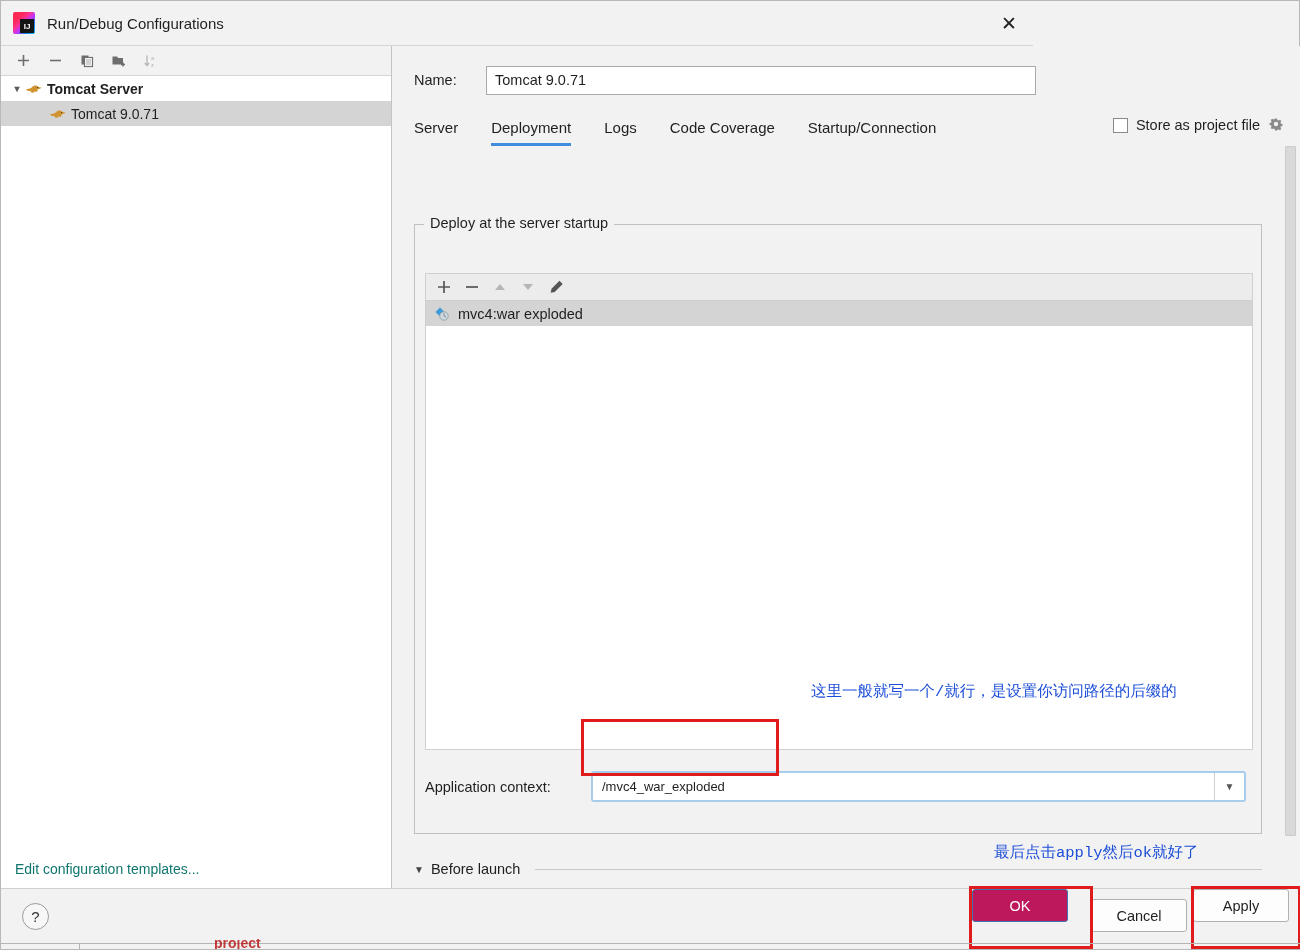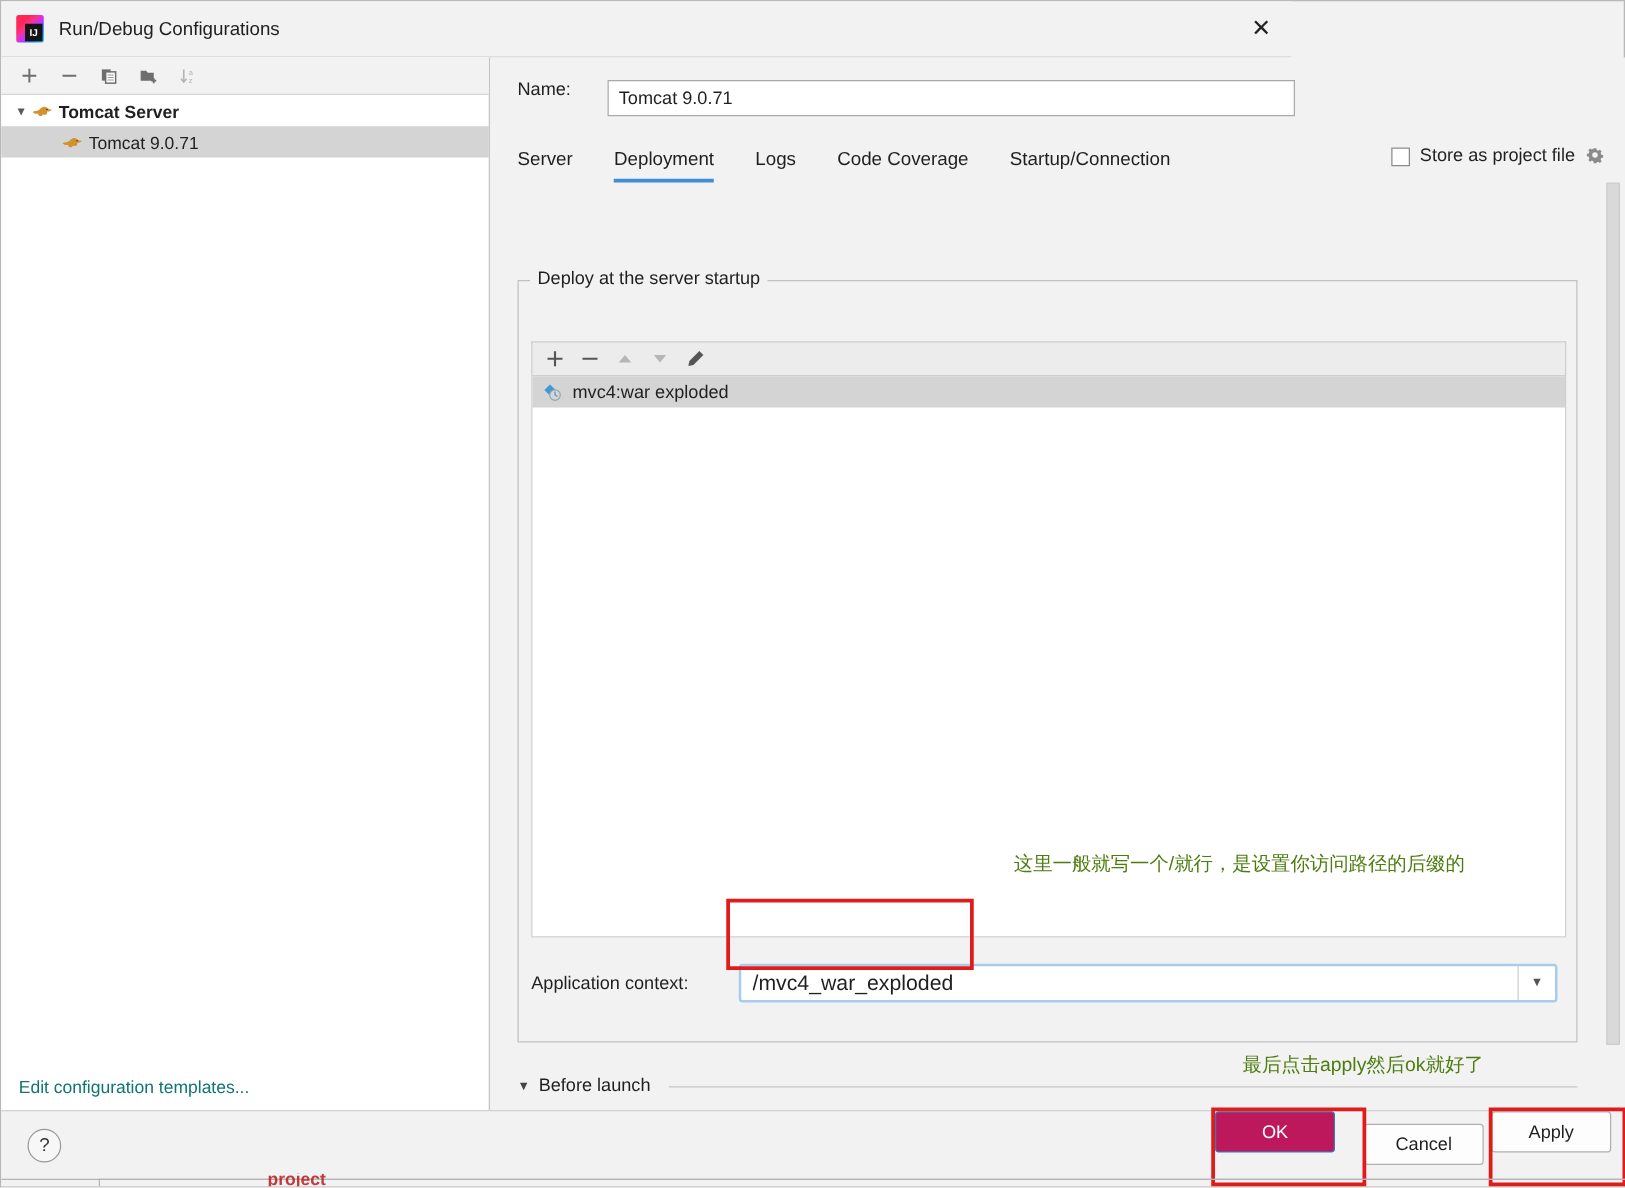"Name:" .name-row { align-items: flex-start -> center }
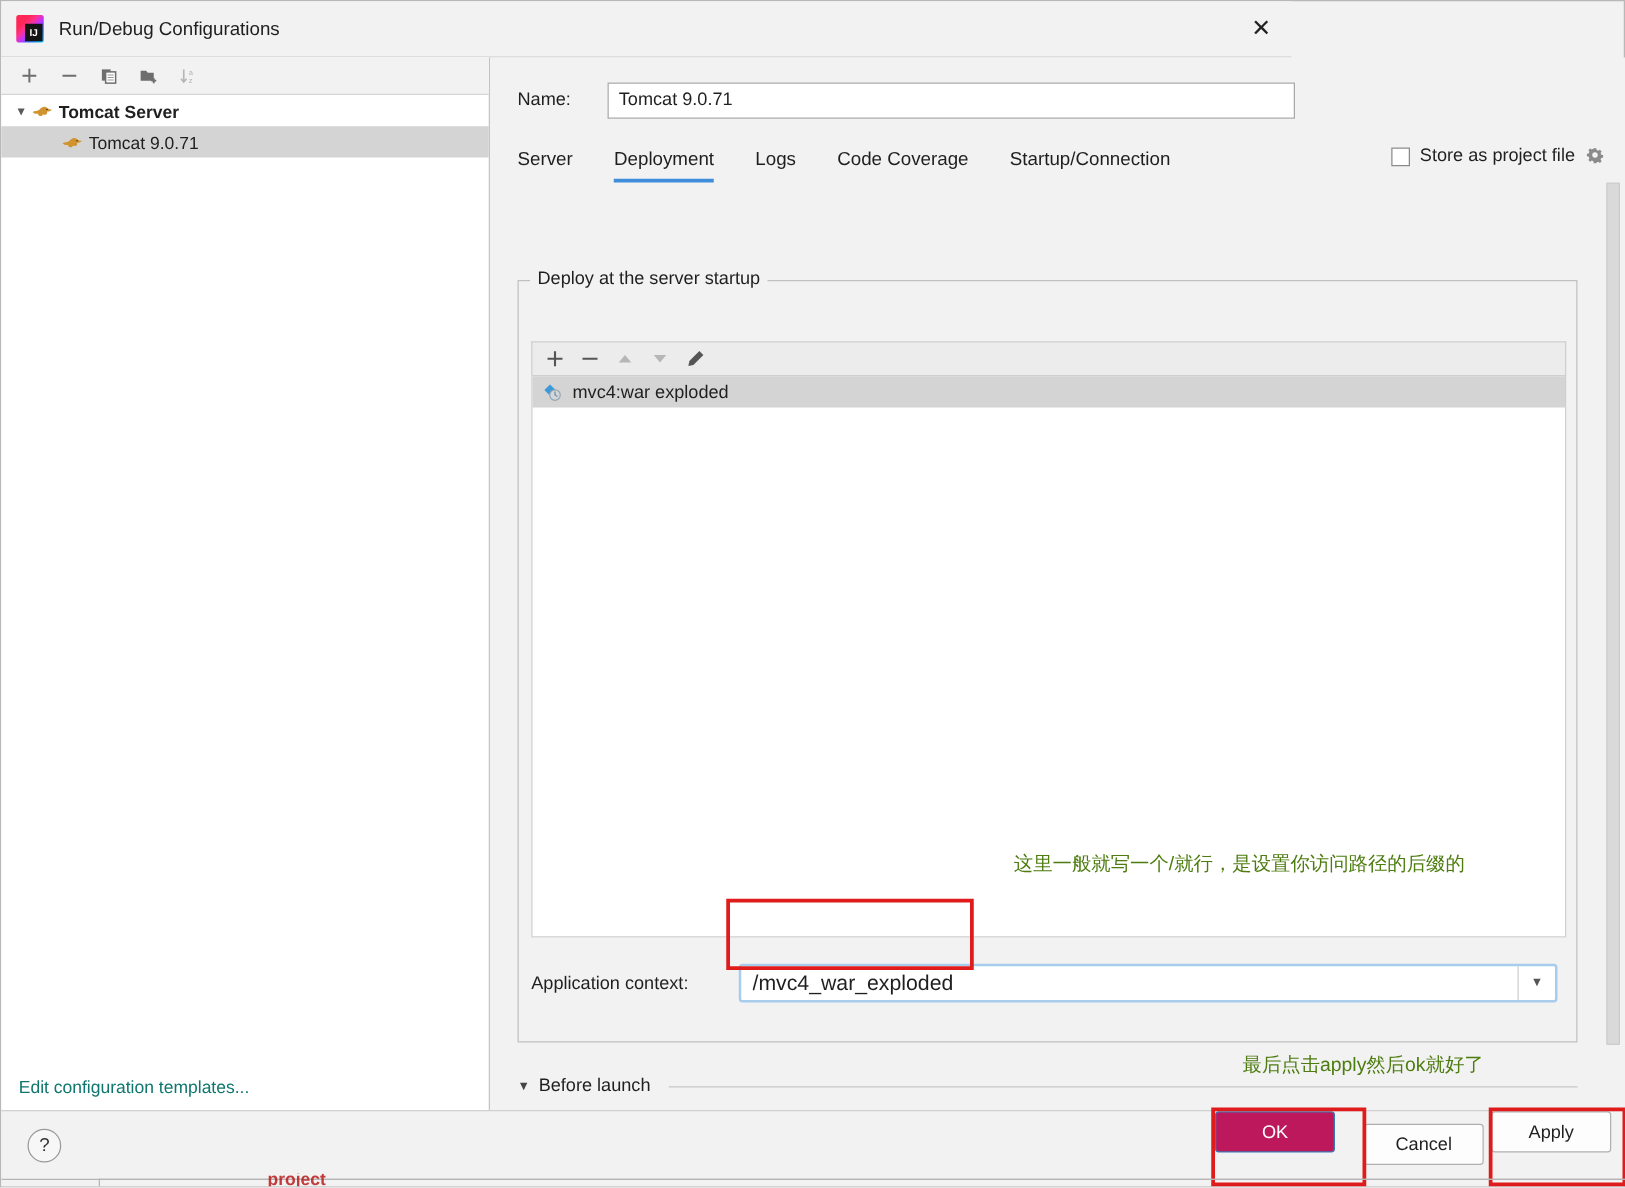"这里一般就写一个/就行，是设置你访问路径的后缀的" .red-note { color: #4d7c0f -> #1d4ed8; font-family: Liberation Sans, sans-serif -> Liberation Mono, monospace }
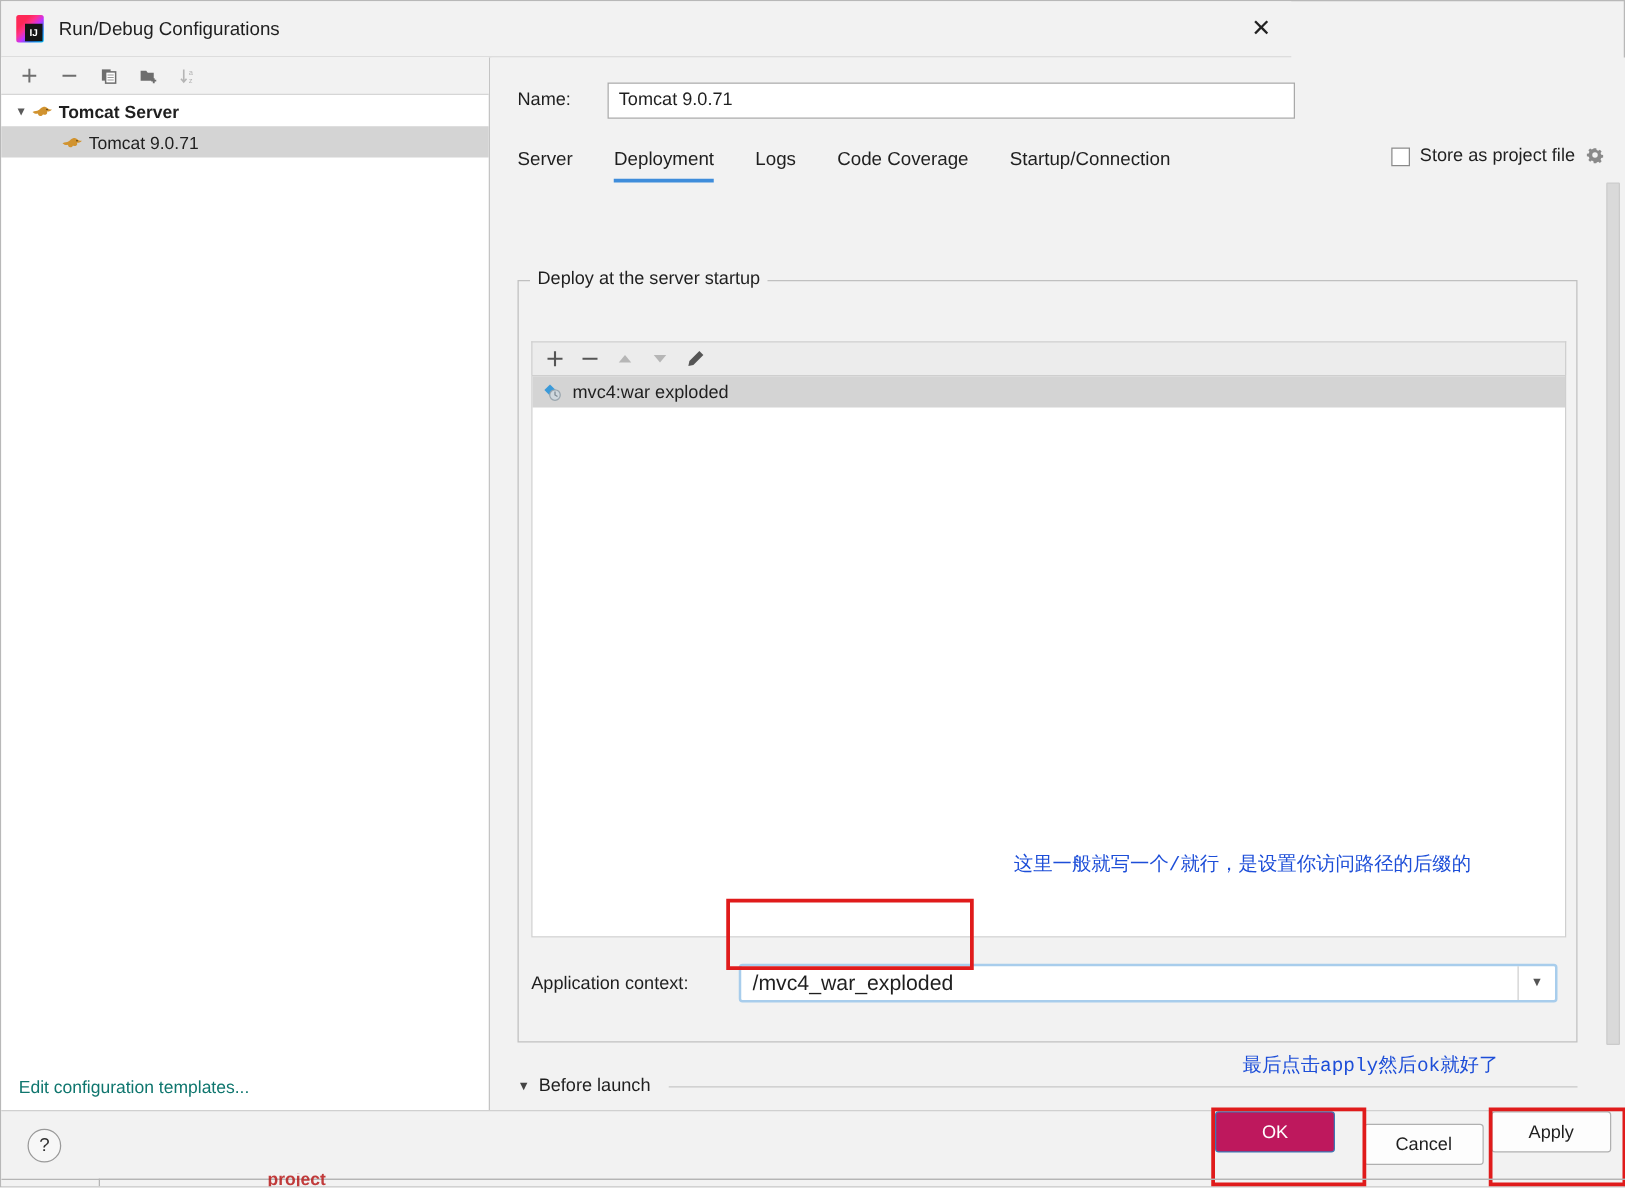"/mvc4_war_exploded" .ctx-input { font-size: 17px -> 13px }
